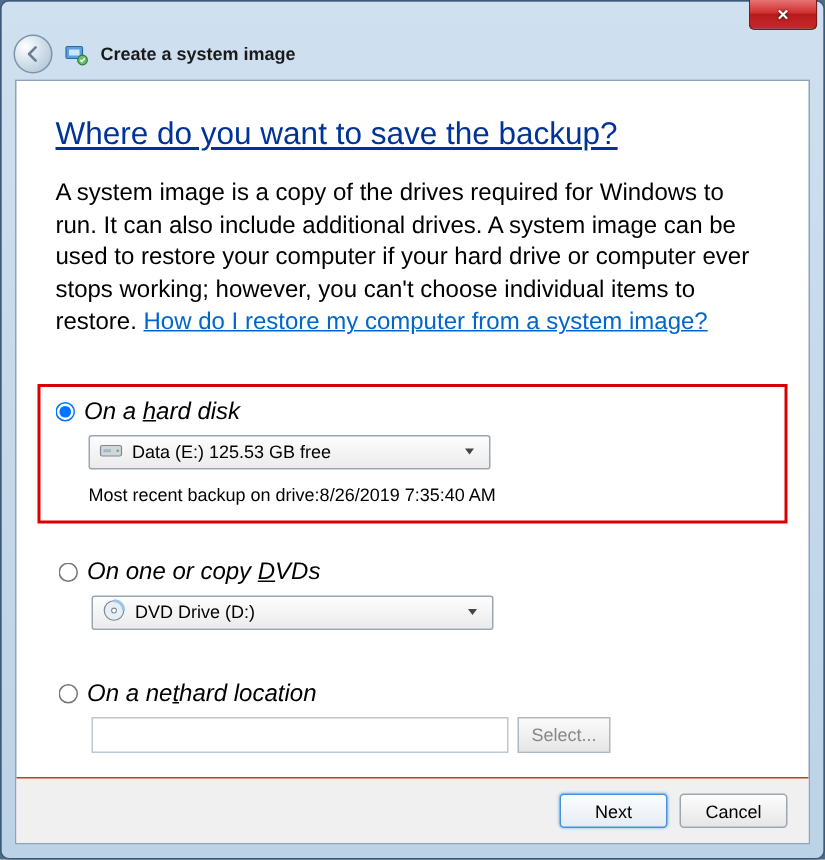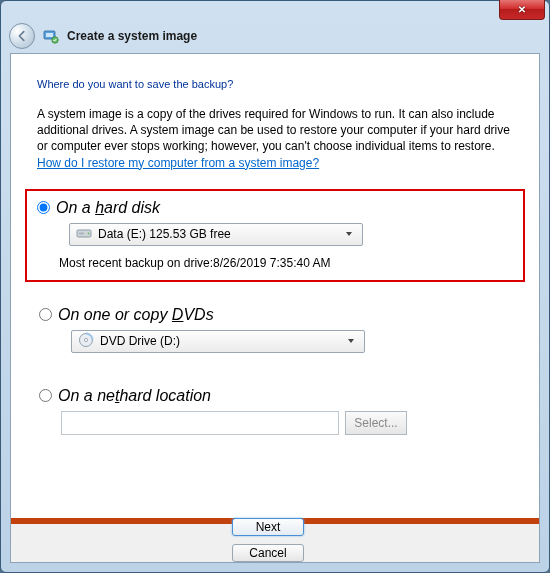"Where do you want to" .main-heading { font-size: 11px -> 21px; text-decoration: none -> underline }
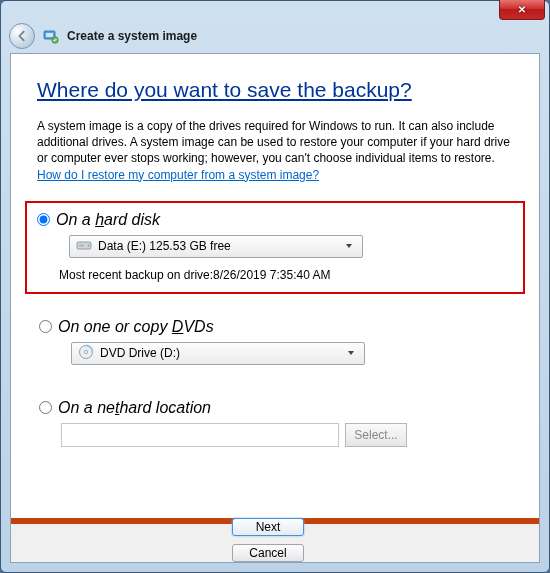"A system image is a" .desc { font-size: 12px -> 16px; margin: 0 0 18px 0 -> 0 0 30px 0 }
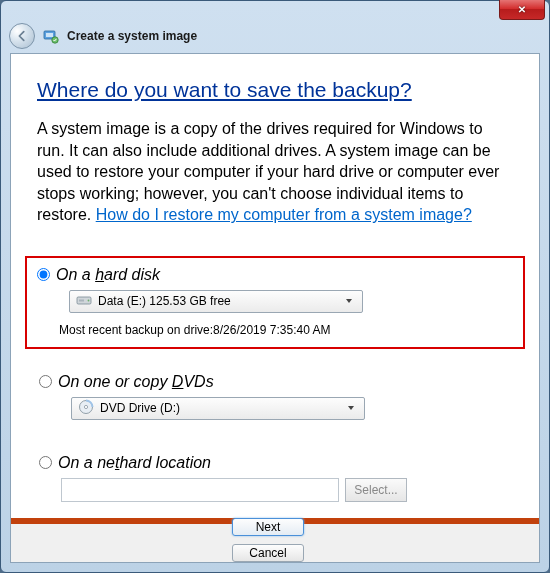"Data (E:) 125.53 GB free" .combo { margin-left: 32px -> 22px; width: 294px -> 268px }
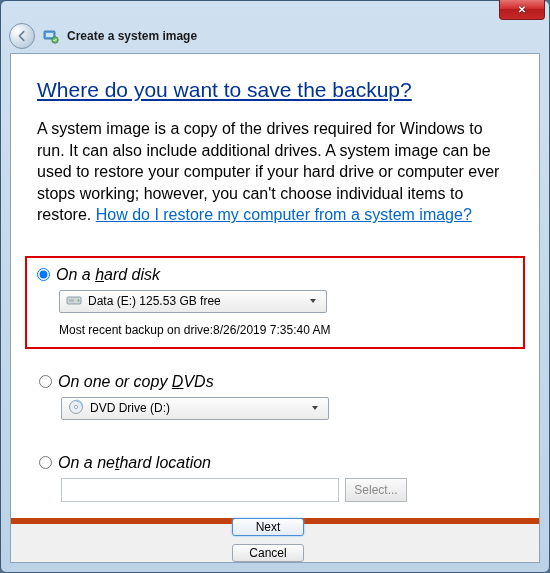"Next" .footer { border-top: 6px solid #c2410c -> 1px solid #c2410c; flex-direction: column -> none }
